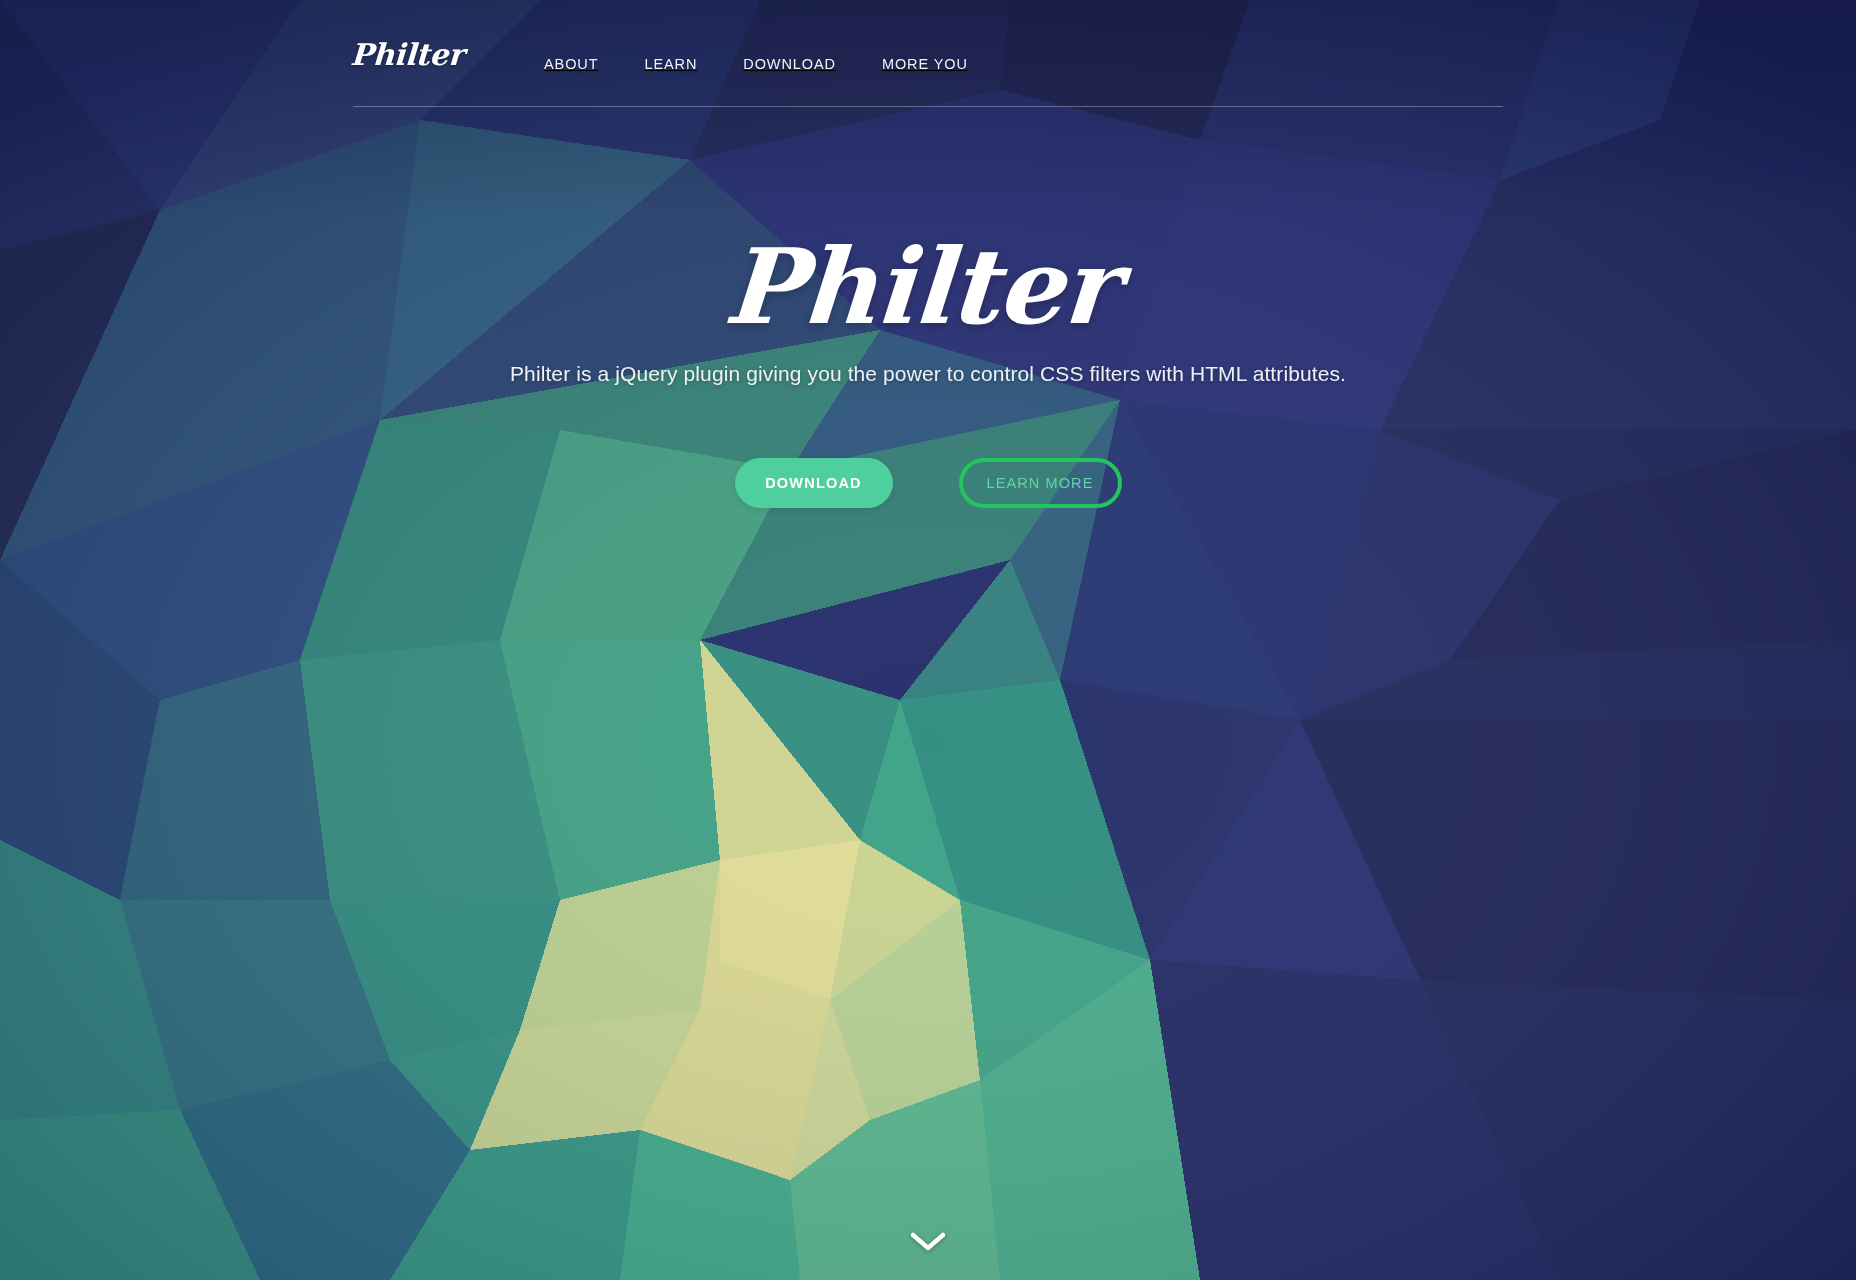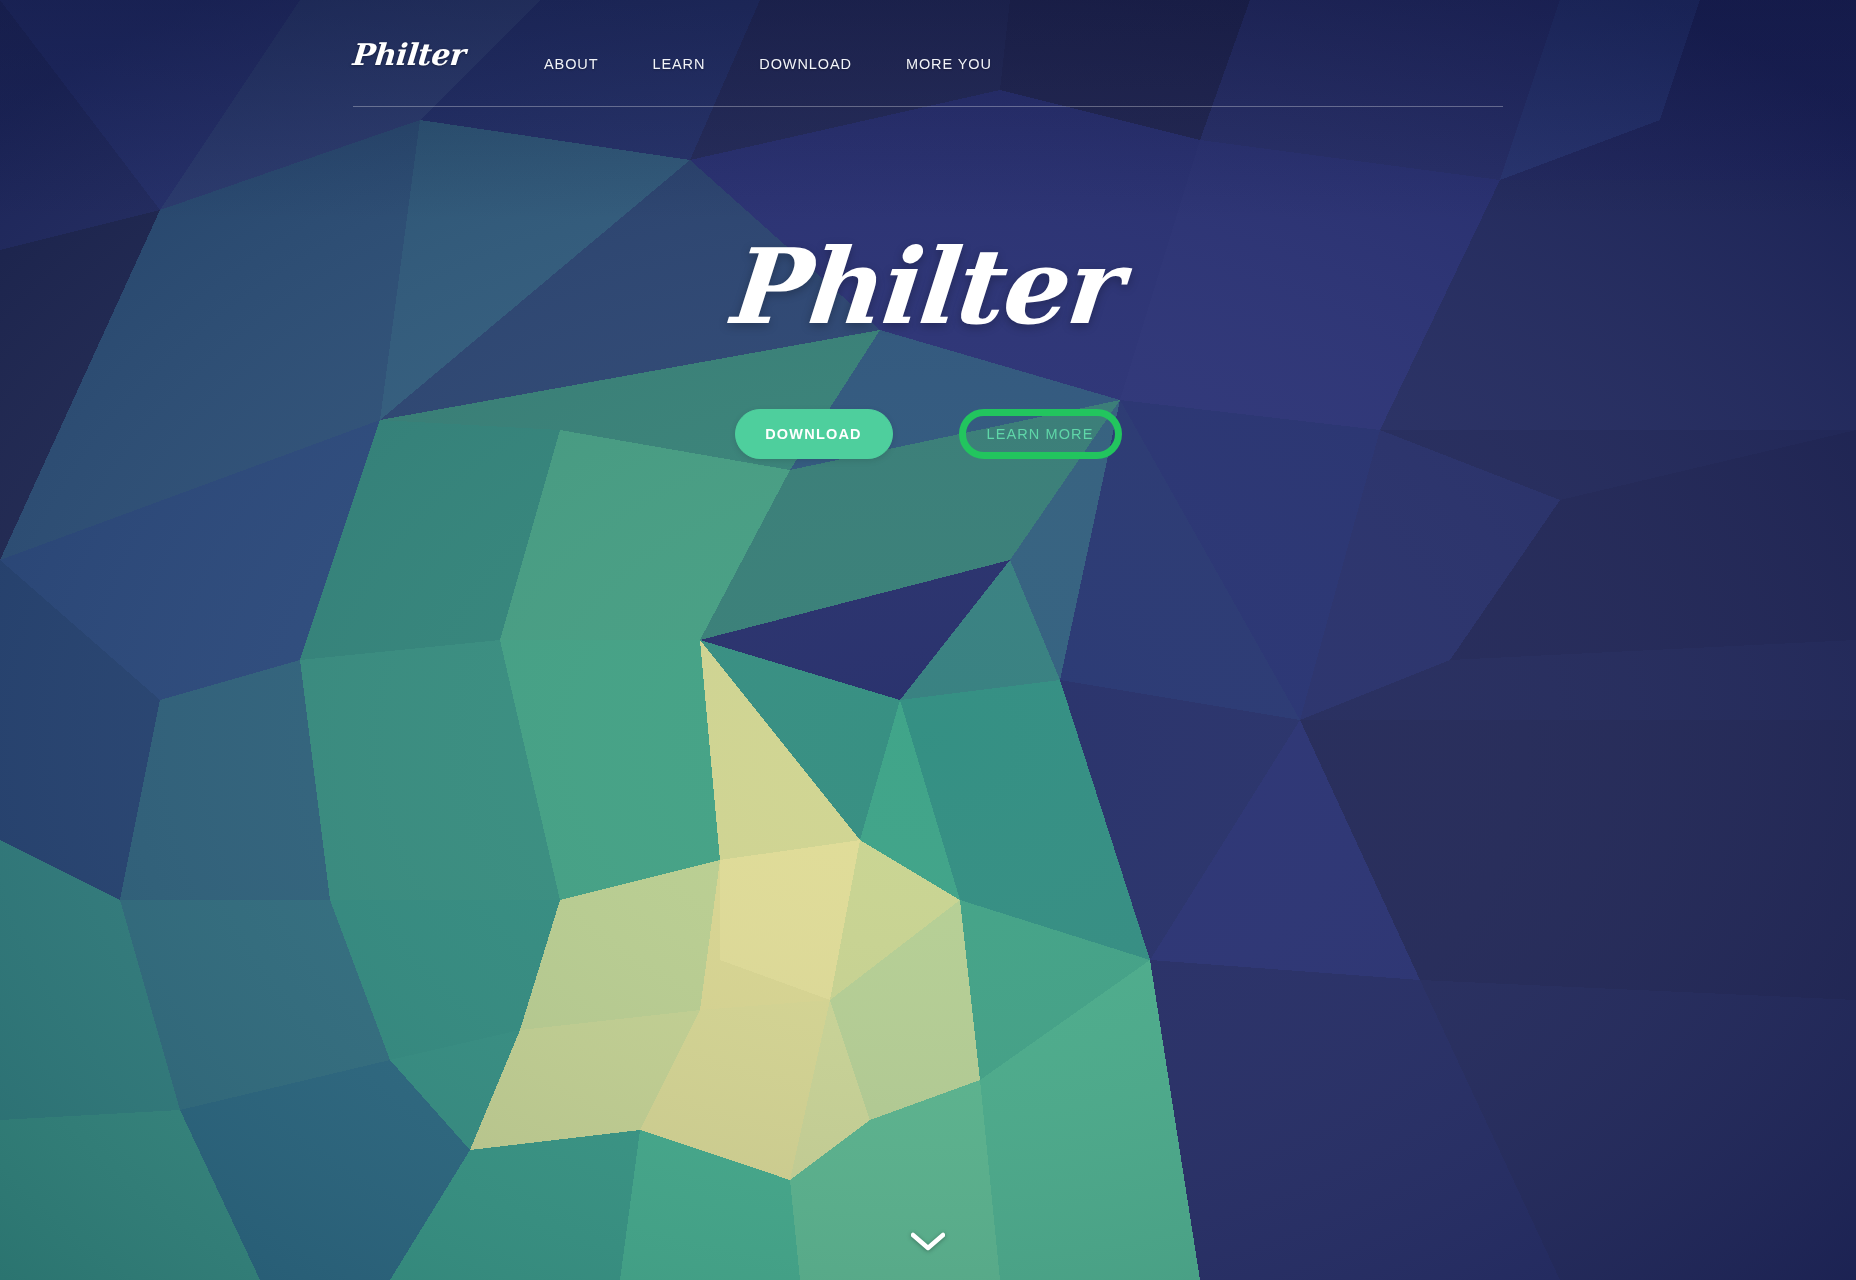"ABOUT" #main-nav { gap: 12px -> 4px; text-decoration: none -> underline }
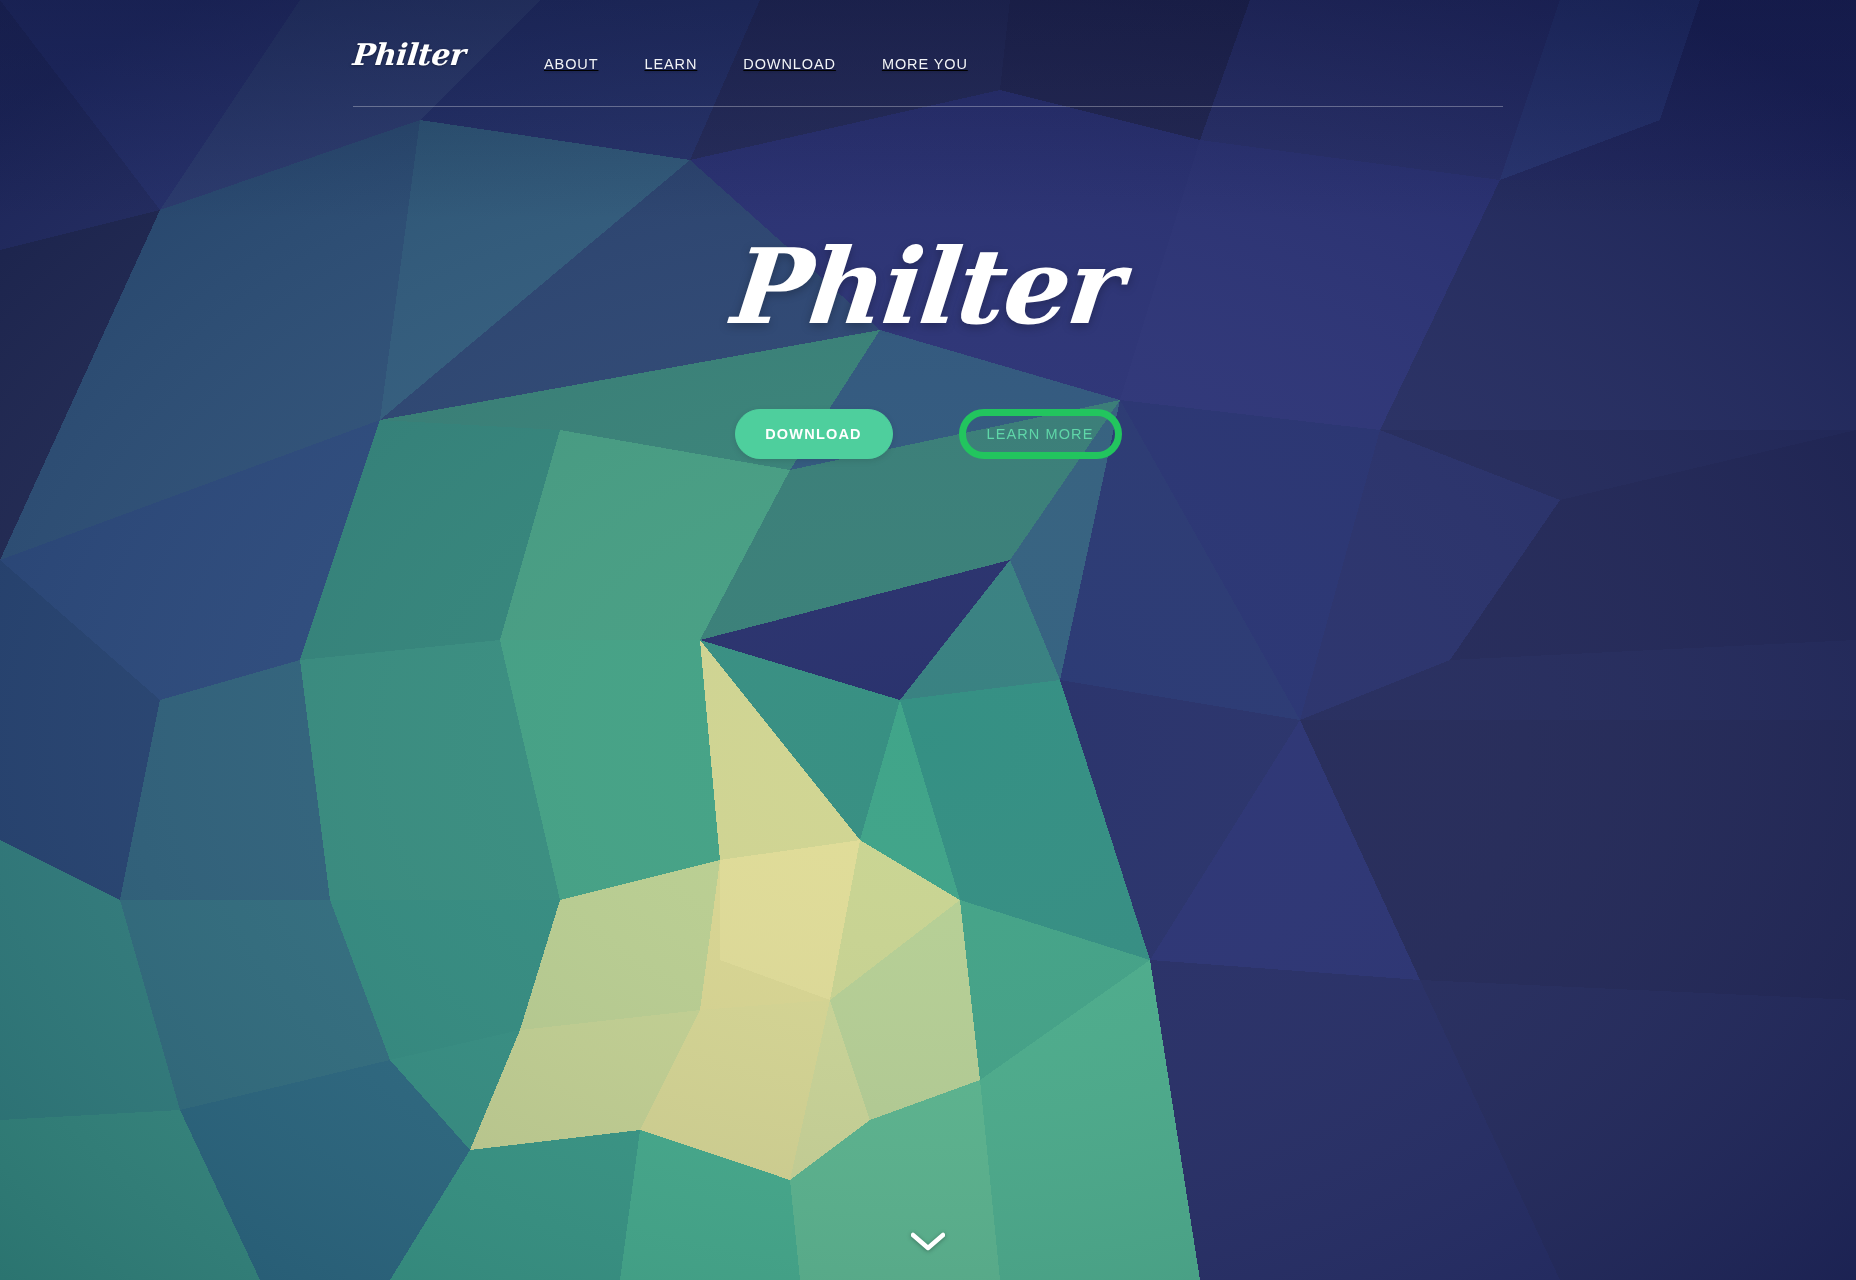"Philter is a jQuery plugin" p { html: none -> <p>Philter is a jQuery plugin giving you the power to control CSS filters with HTML attributes.</p> }
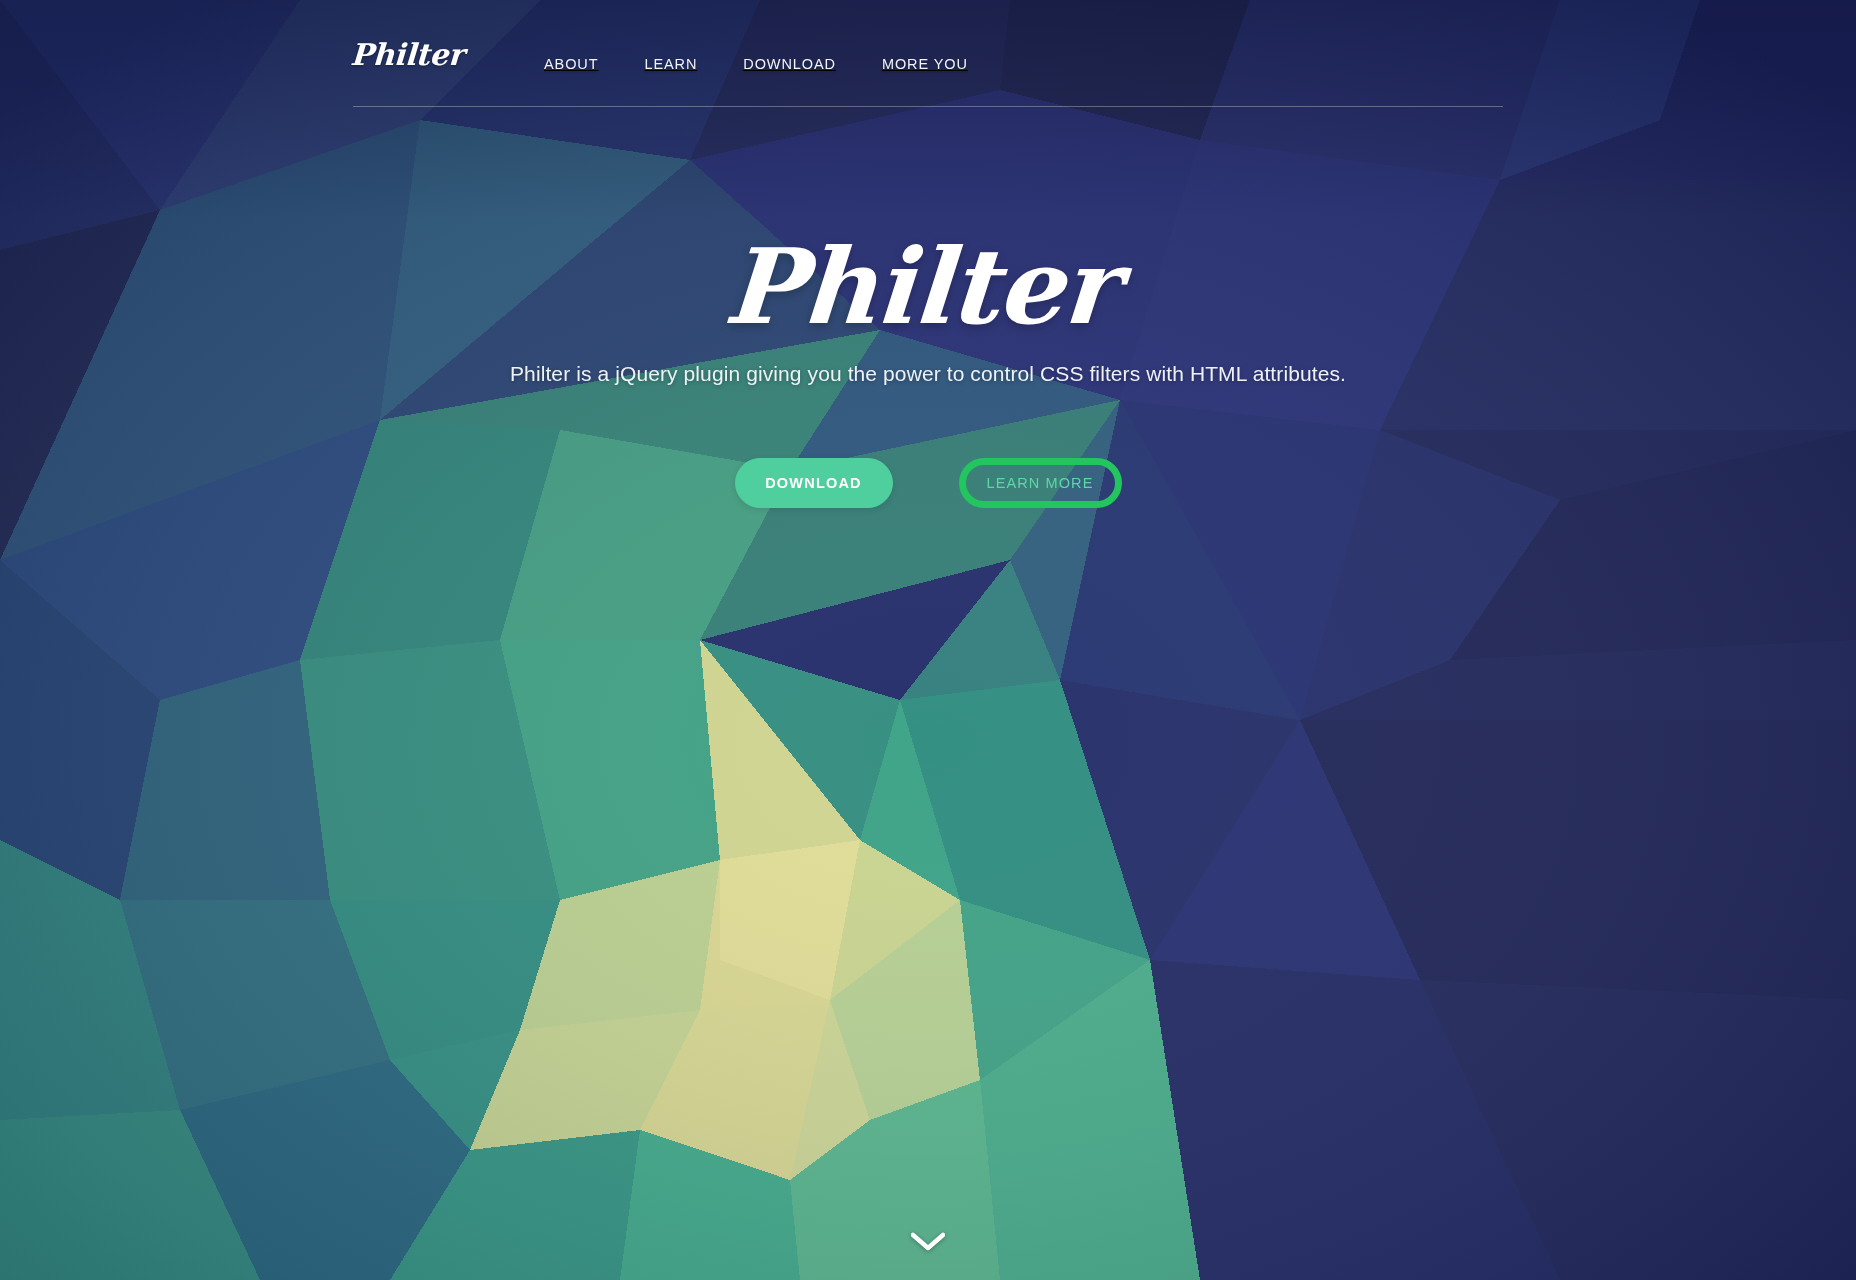"LEARN MORE" .btn-ghost { border: 7px solid #22c55e -> 4px solid #22c55e }
